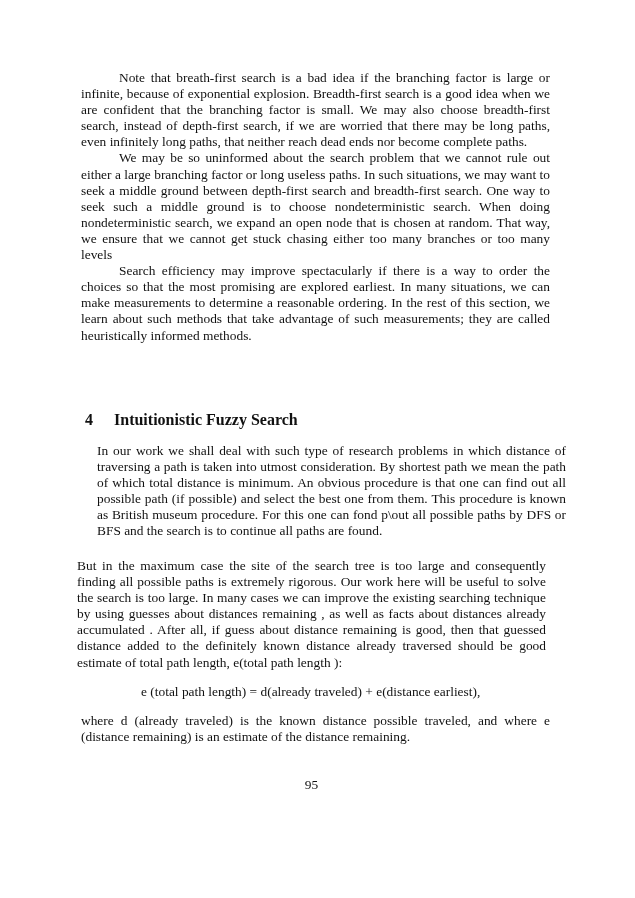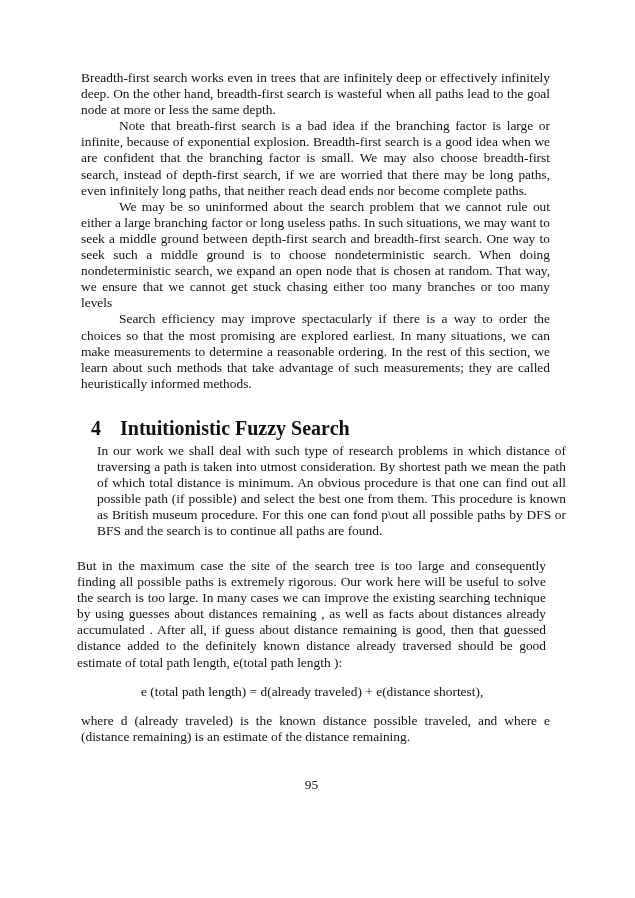"Breadth-first search works even in" p.para { html: <p>Breadth-first search works even in trees that are infinitely deep or effectively infinitely deep. On the other hand, breadth-first search is wasteful when all paths lead to the goal node at more or less the same depth.</p> -> none }
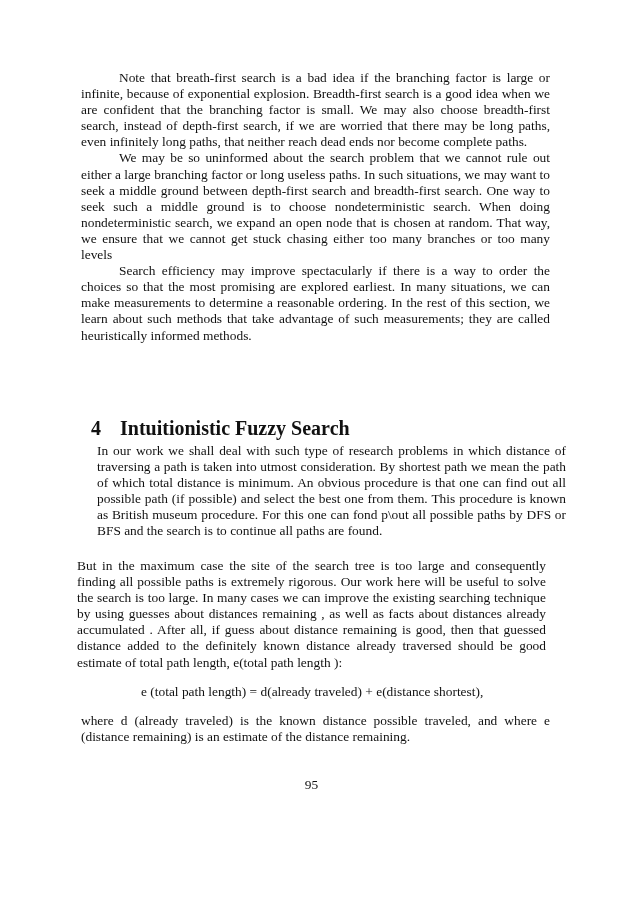"4 Intuitionistic Fuzzy Search" .heading { font-size: 20px -> 16px; margin: 10px -> 4px }
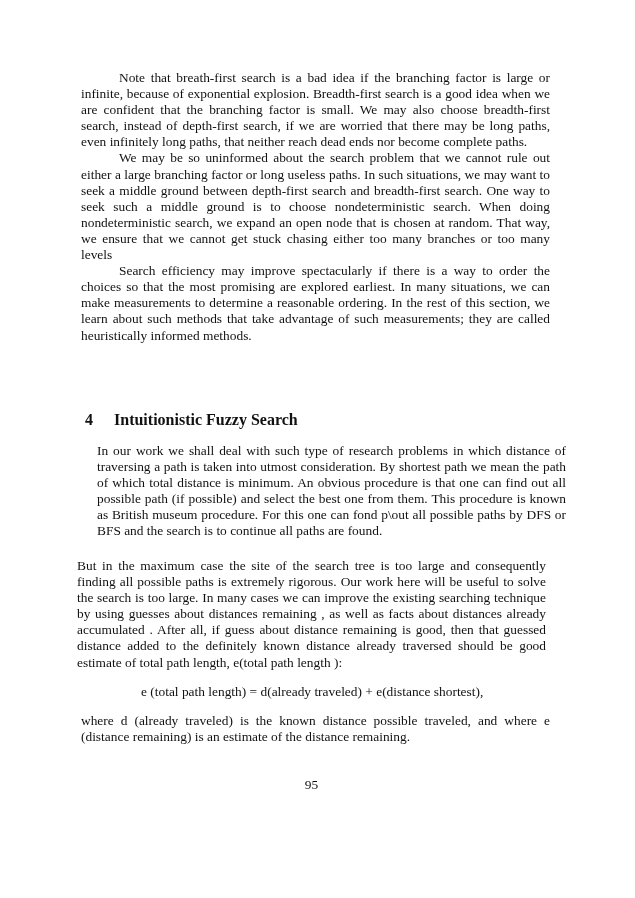"e (total path length) =" div.equation { text: shortest -> earliest }
